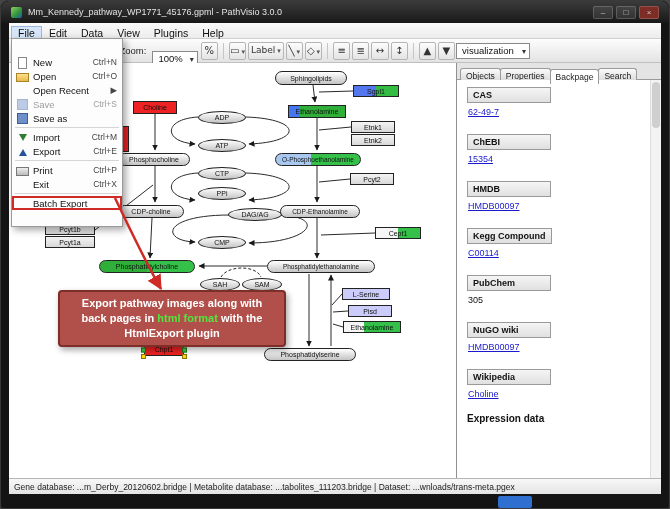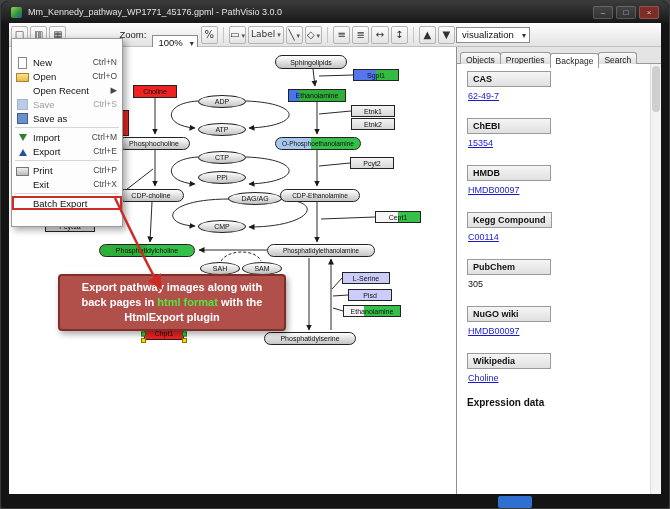"File Edit Data View Plugins" div.menubar { html: none -> <div><span>File</span><span>Edit</span><span>Data</span><span>View</span><span>Plugins</span><span>Help</span></div> }
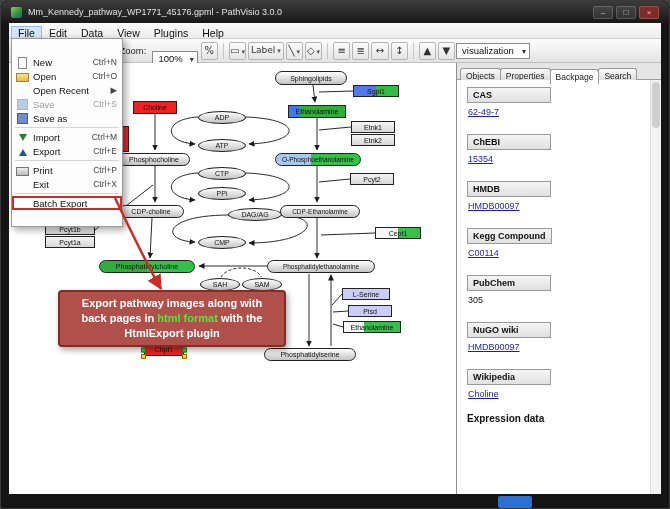"Gene database:" div.statusbar { html: none -> <div> <span>Gene database: ...m_Derby_20120602.bridge | Metabolite database: ...tabolites_111203.bridge | Dataset: ...wnloads/trans-meta.pgex</span> </div> }
